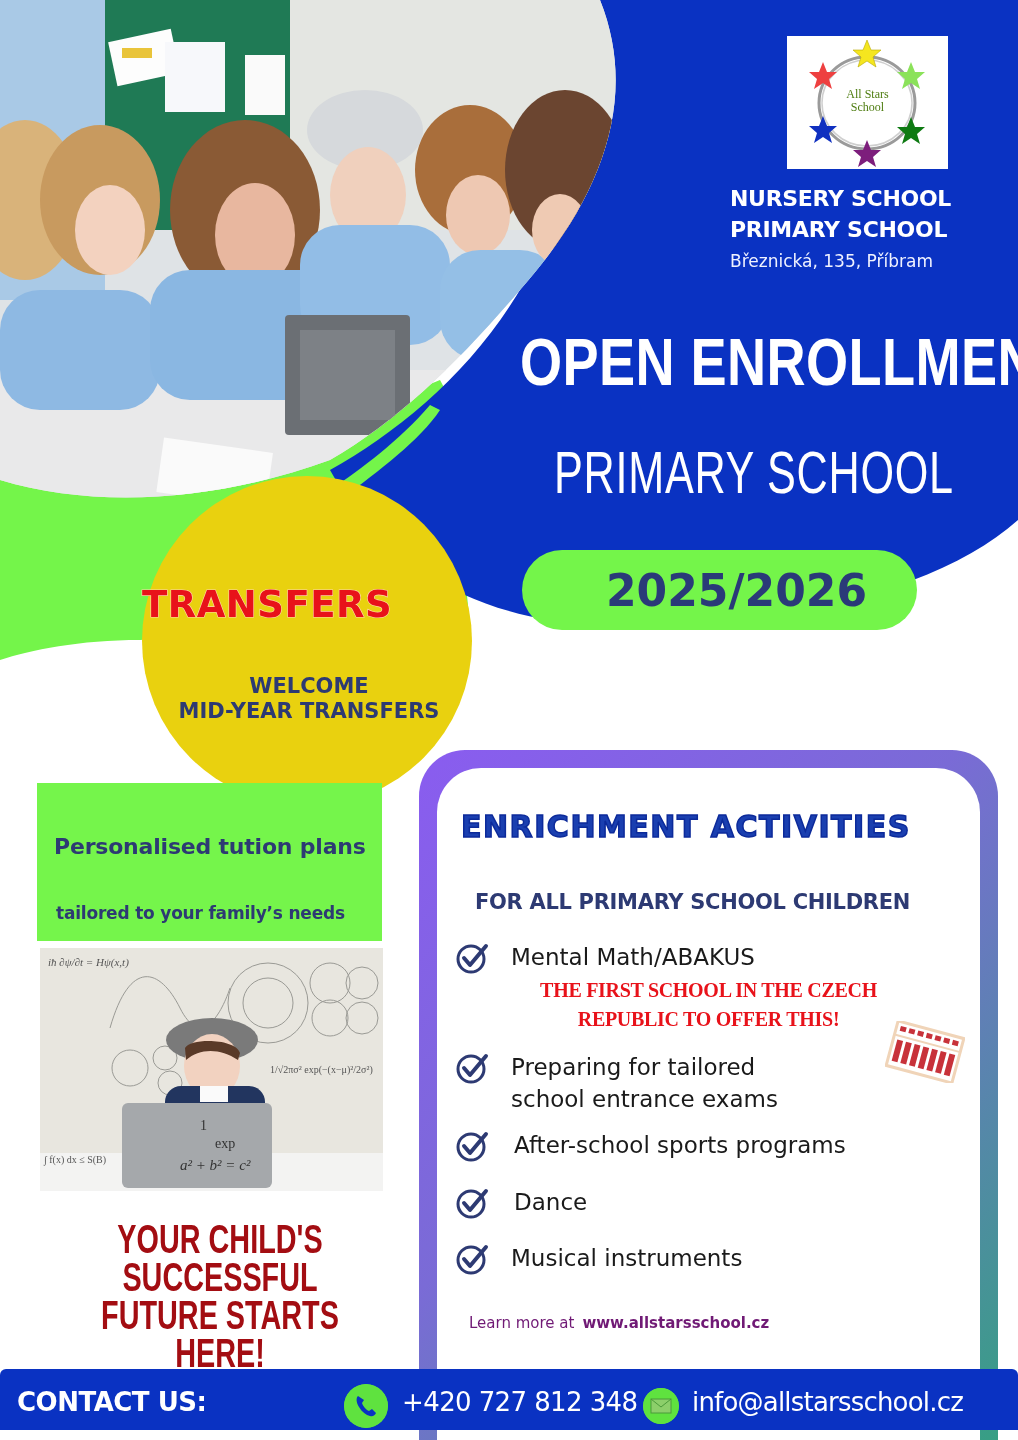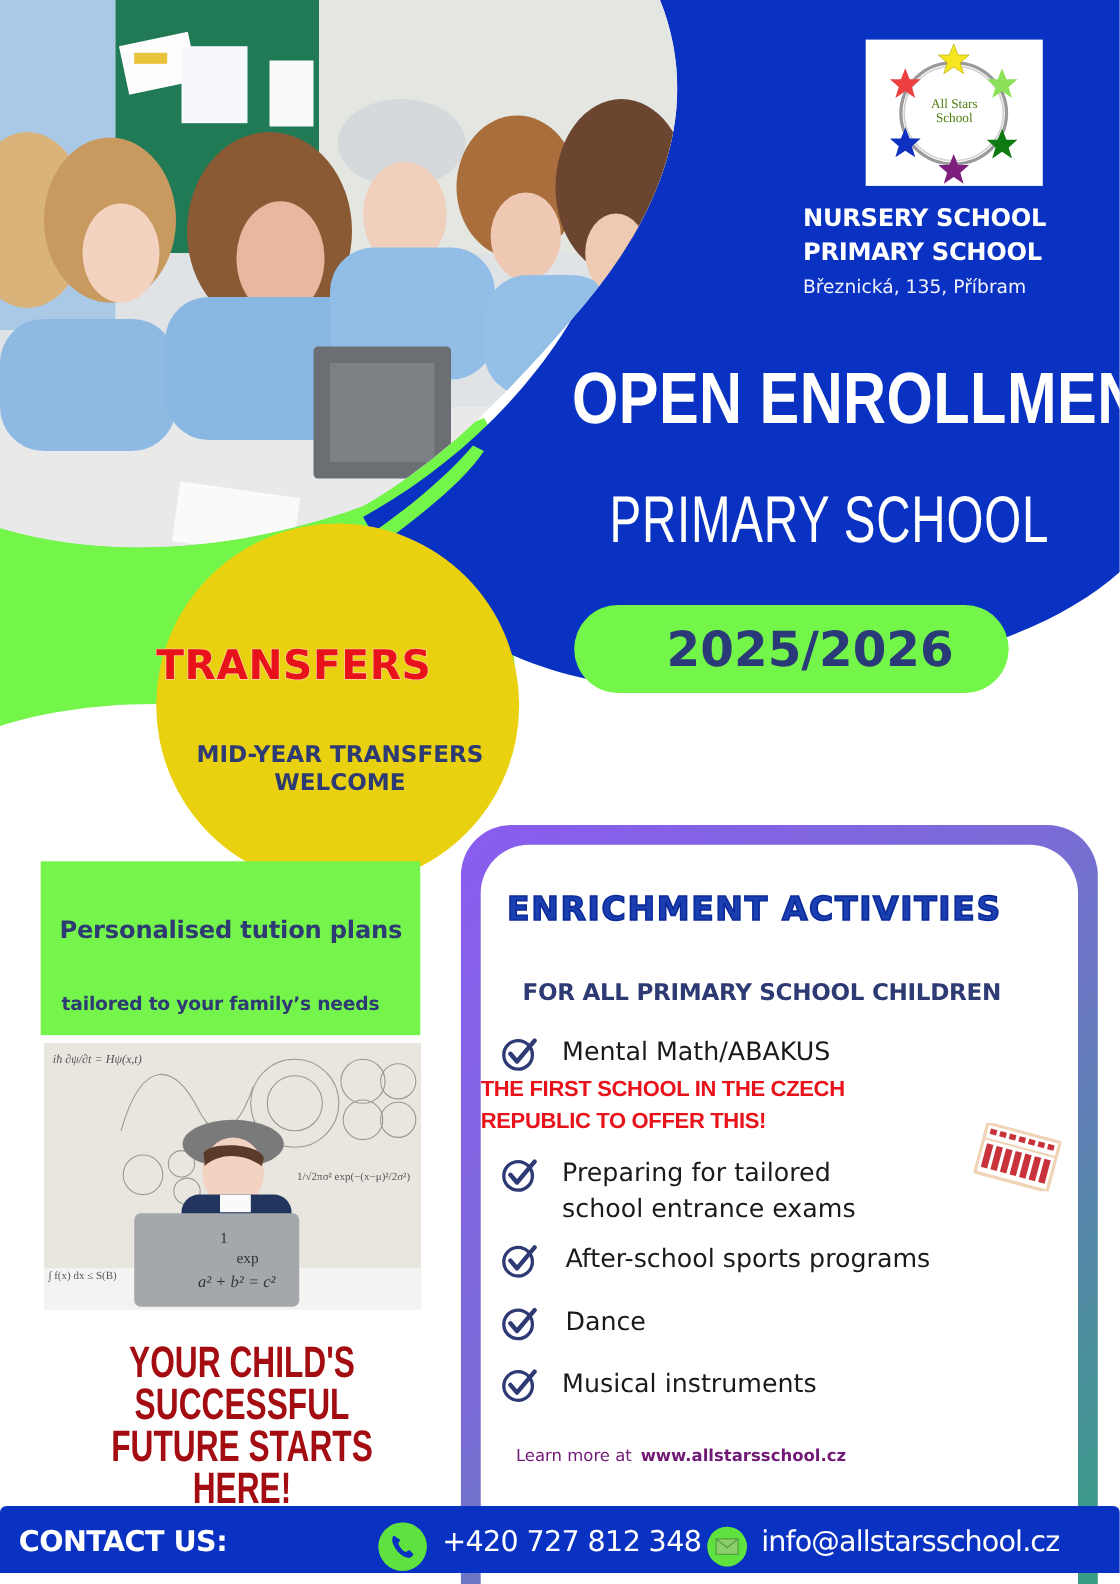"MID-YEAR TRANSFERS" div { order: before "WELCOME" -> after "WELCOME" }
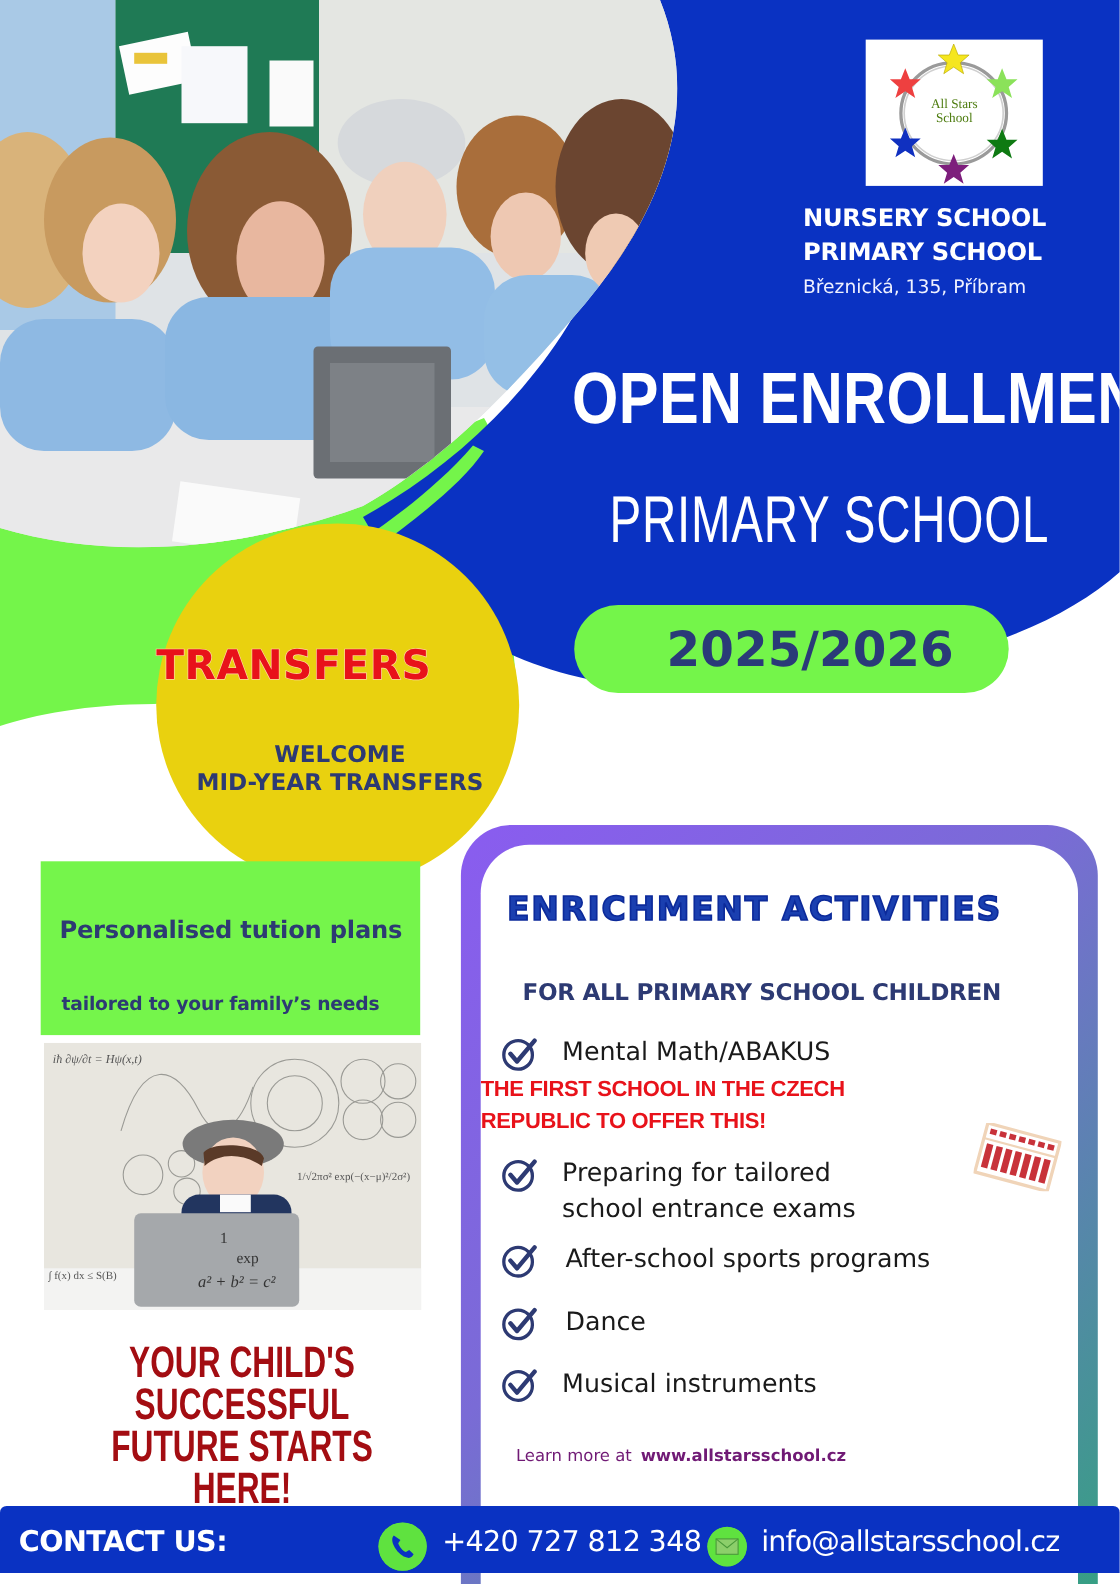"THE FIRST SCHOOL IN THE" .highlight { font-family: Liberation Sans, sans-serif -> Liberation Serif, serif; text-align: left -> center }
